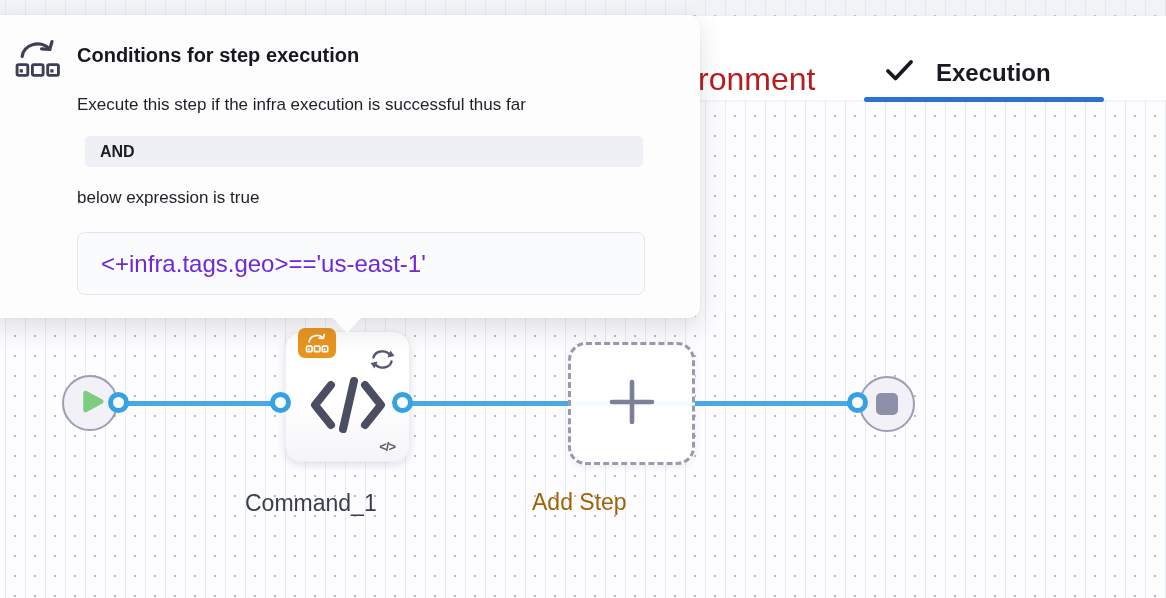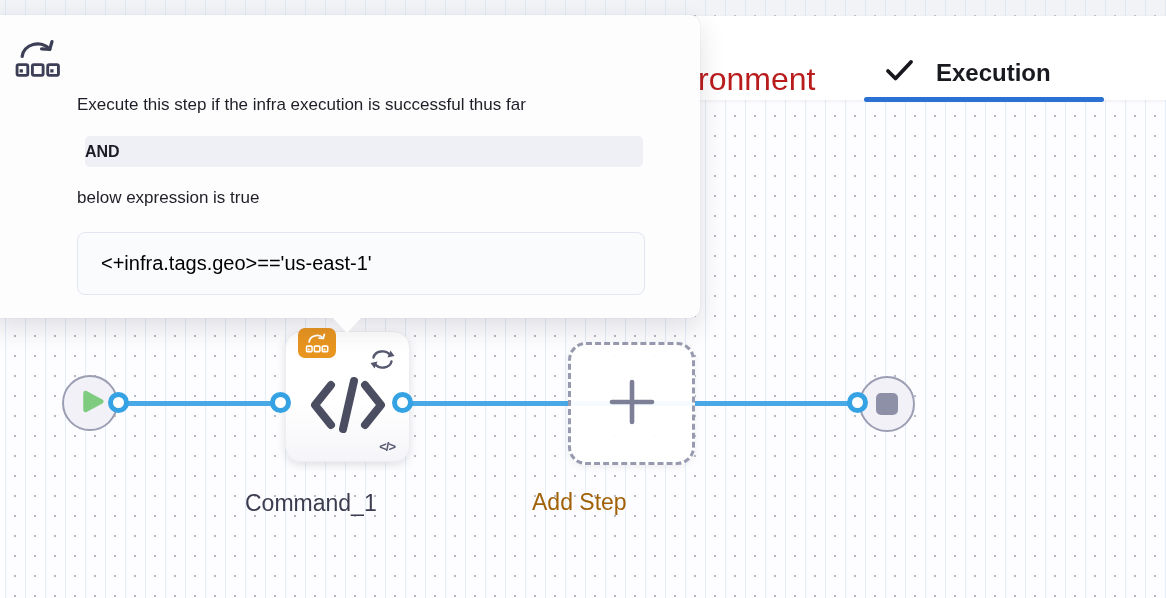"Conditions for step execution" div.pop-title { html: none -> <div>Conditions for step execution</div> }
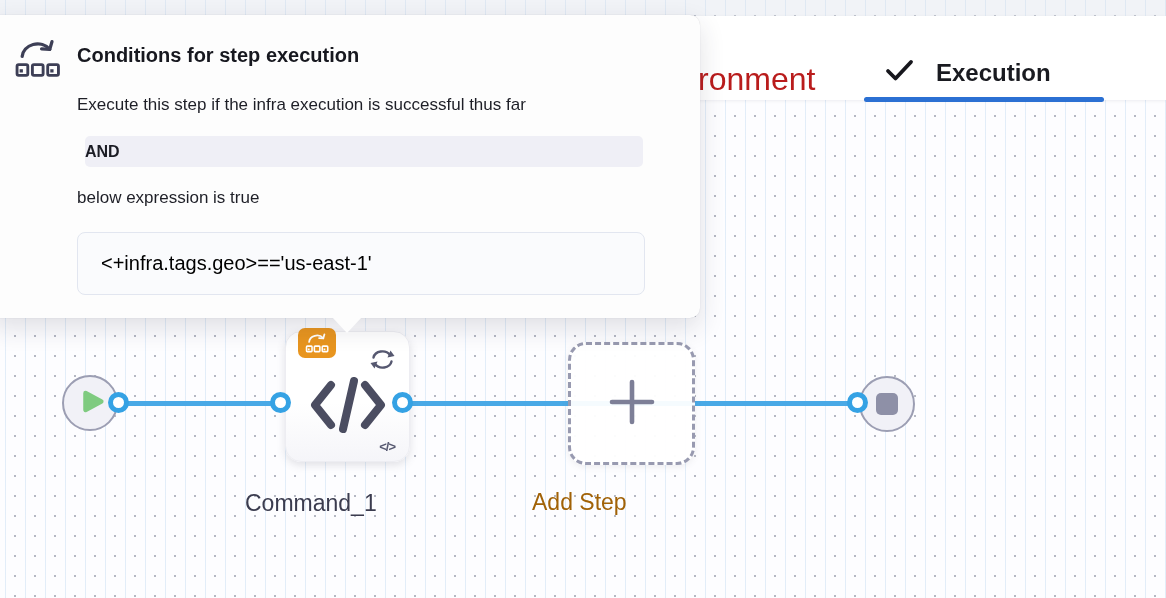"AND" .and-chip { padding-left: 0 -> 15px }
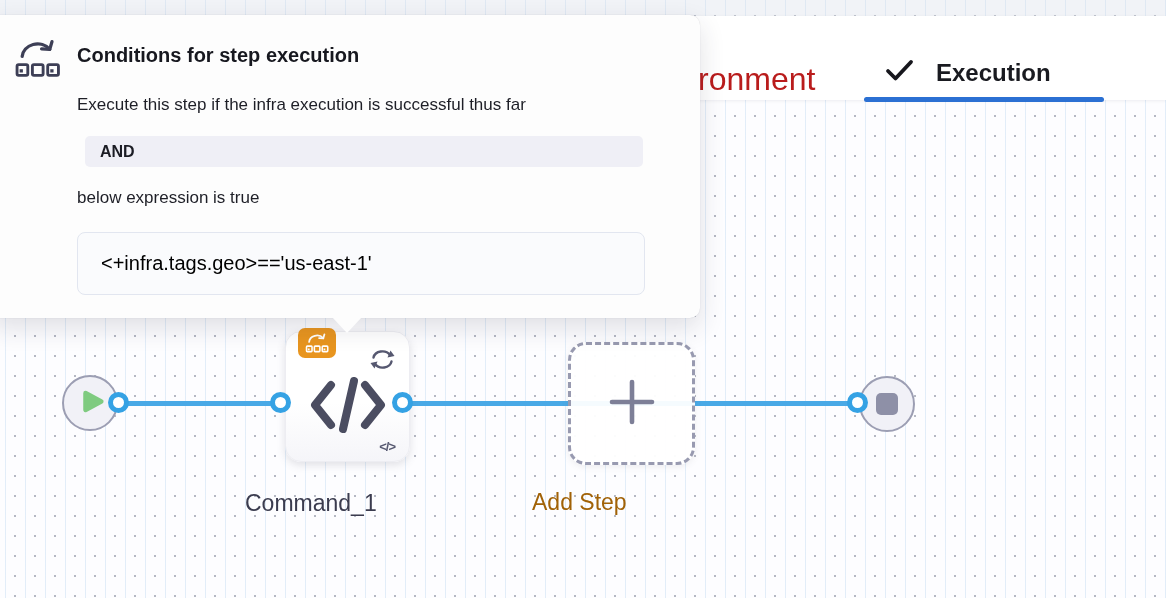"<+infra.tags.geo>=='us-east-1'" .expr-box { color: #000000 -> #6d28d9; font-size: 20px -> 24px }
